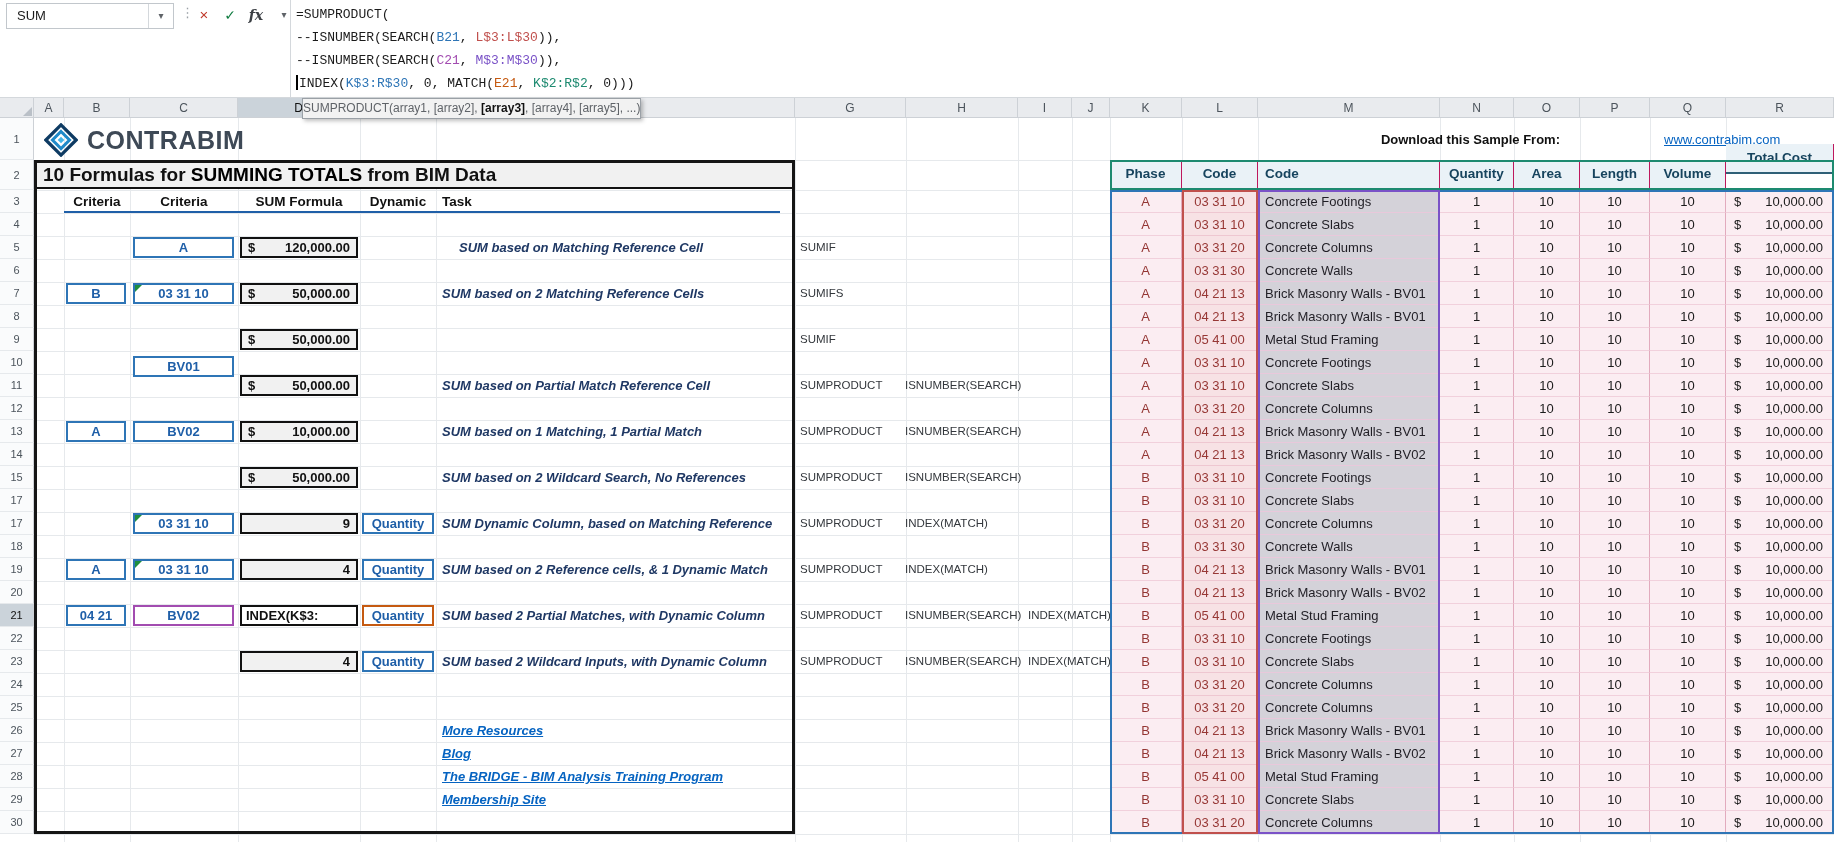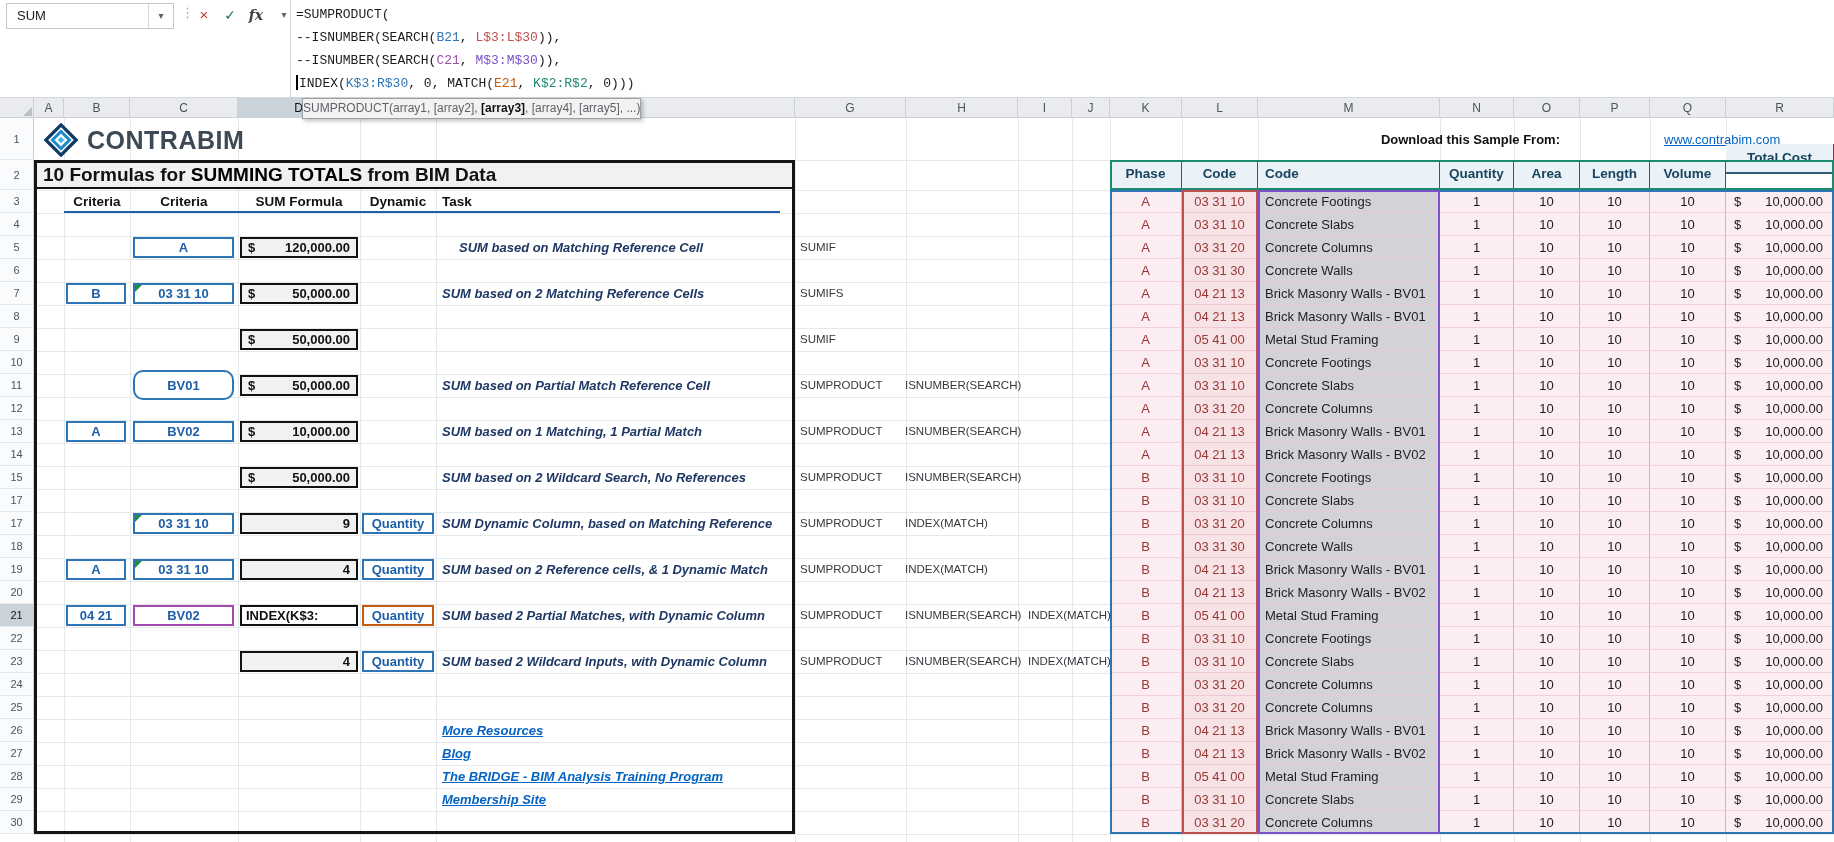"BV01" div.abs { border-radius: 10px -> none; height: 30px -> 21px; top: 370px -> 356px }
